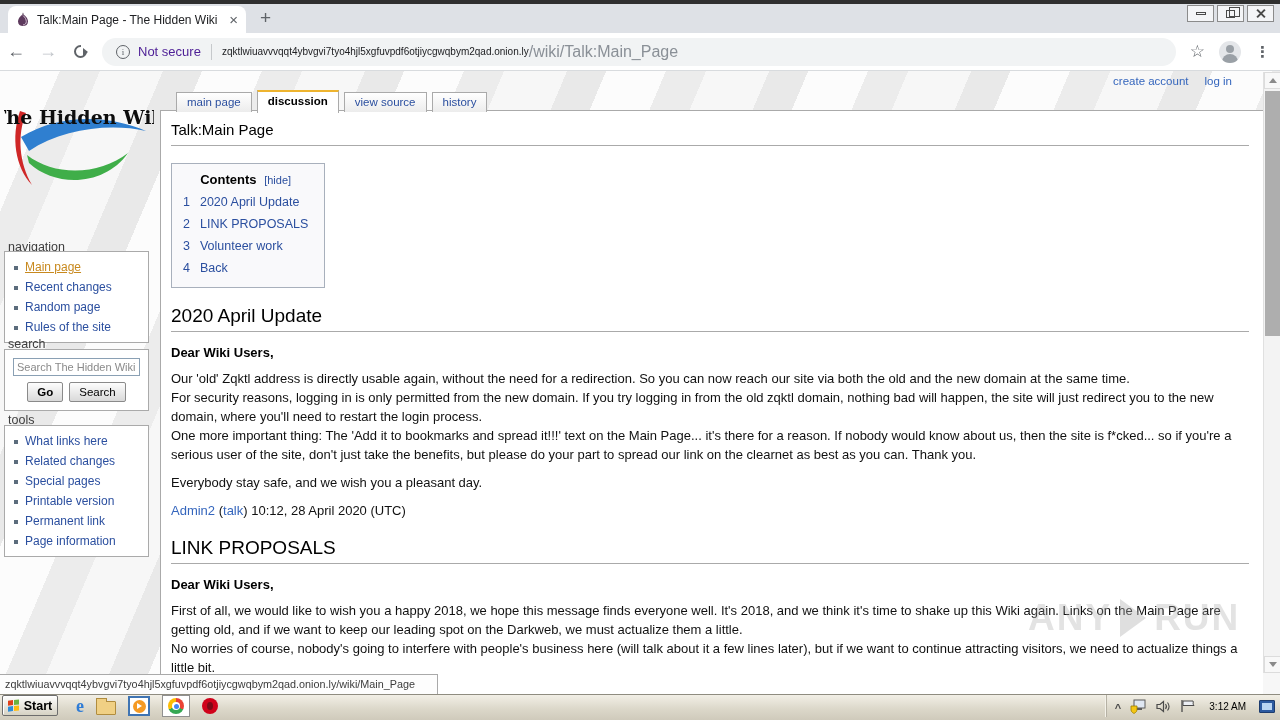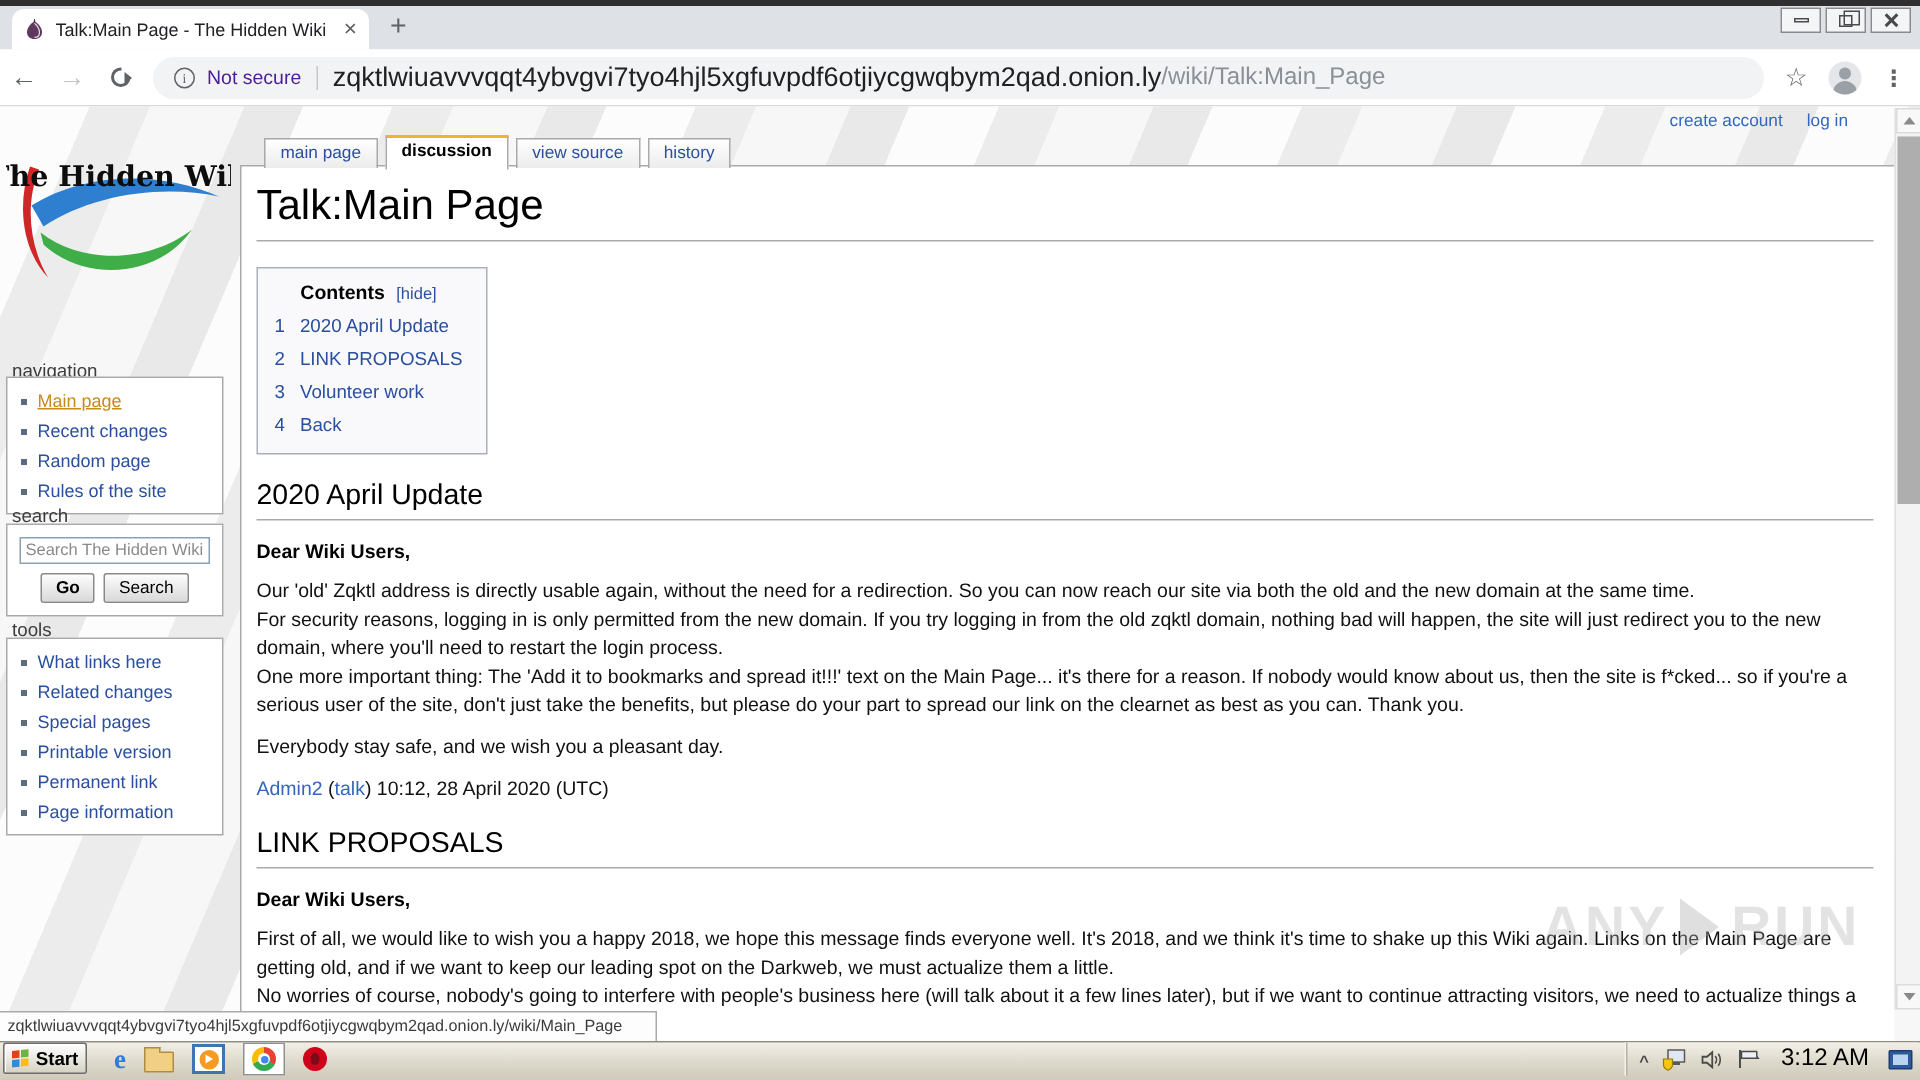"zqktlwiuavvvqqt4ybvgvi7tyo4hjl5xgfuvpdf6otjiycgwqbym2qad.onion.ly" .url-host { font-size: 18px -> 10px }
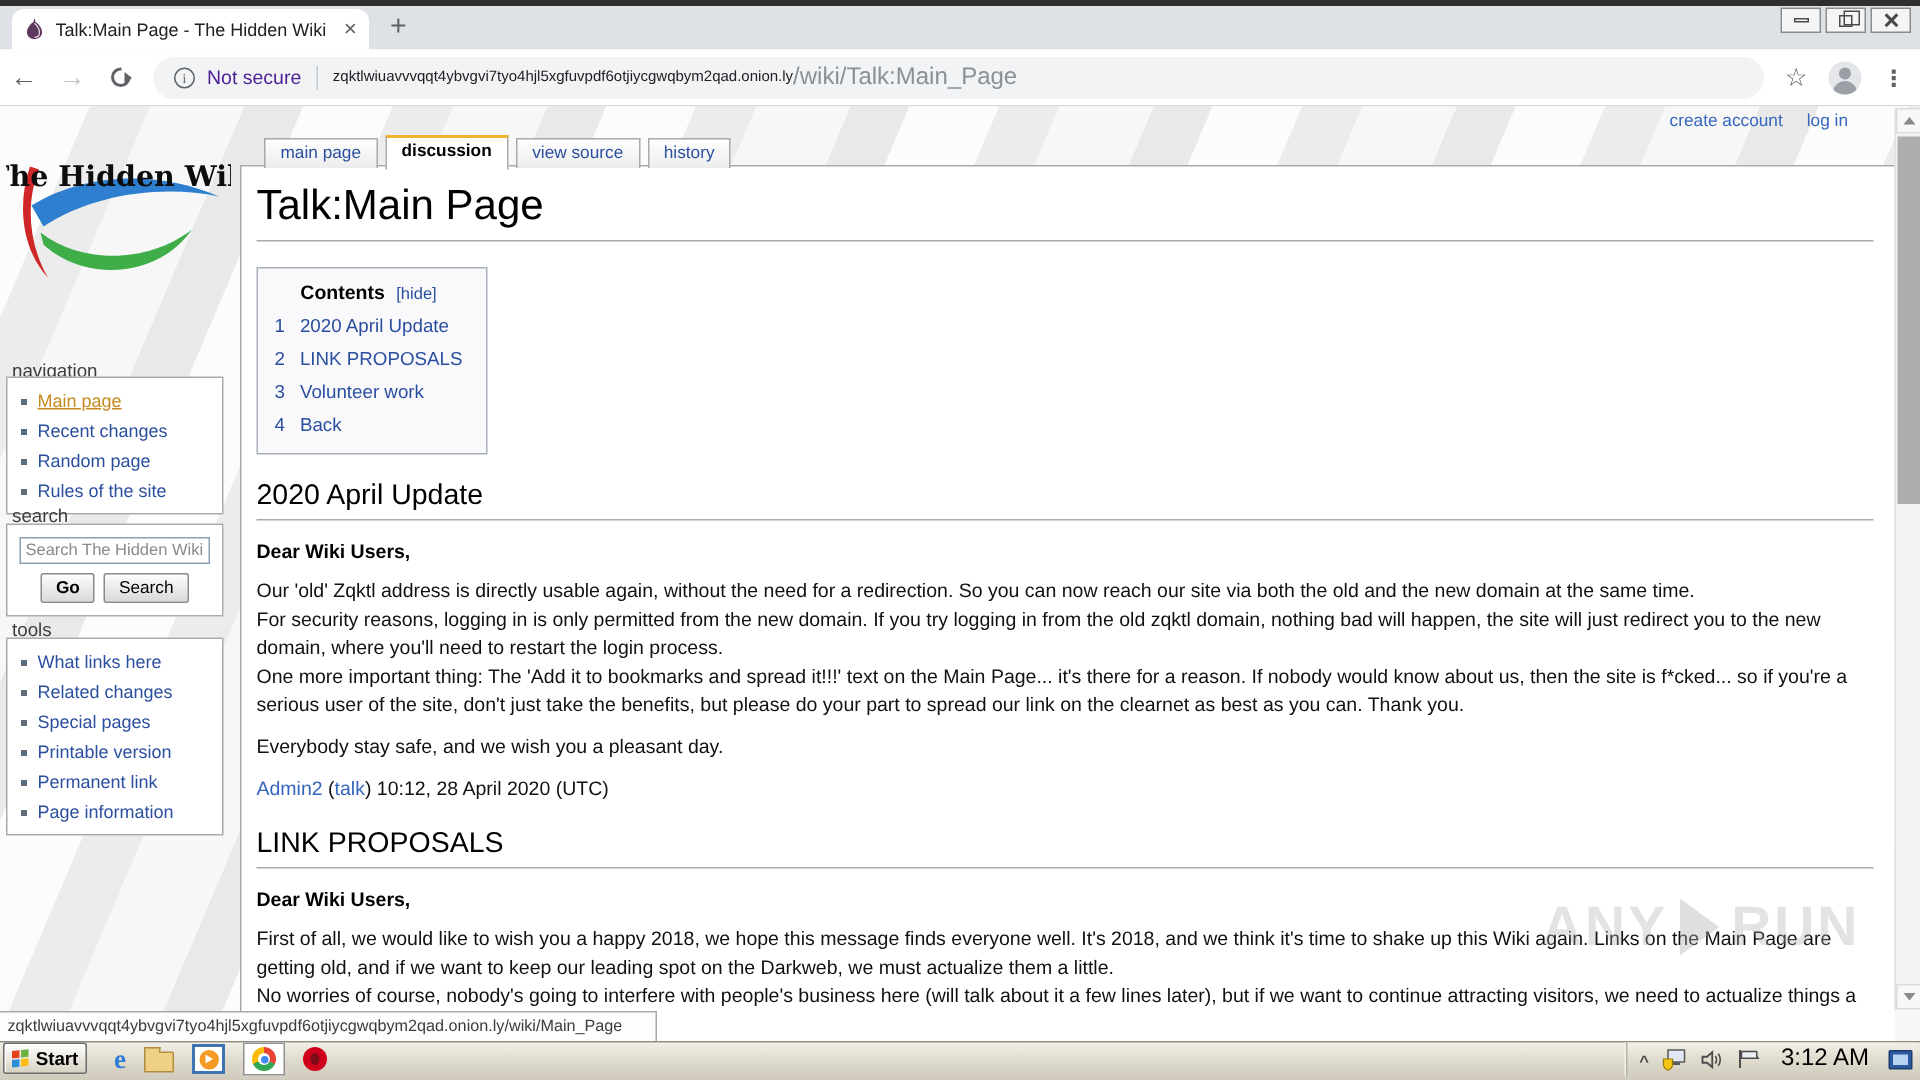"Talk:Main Page" .page-title { font-size: 28px -> 15px }
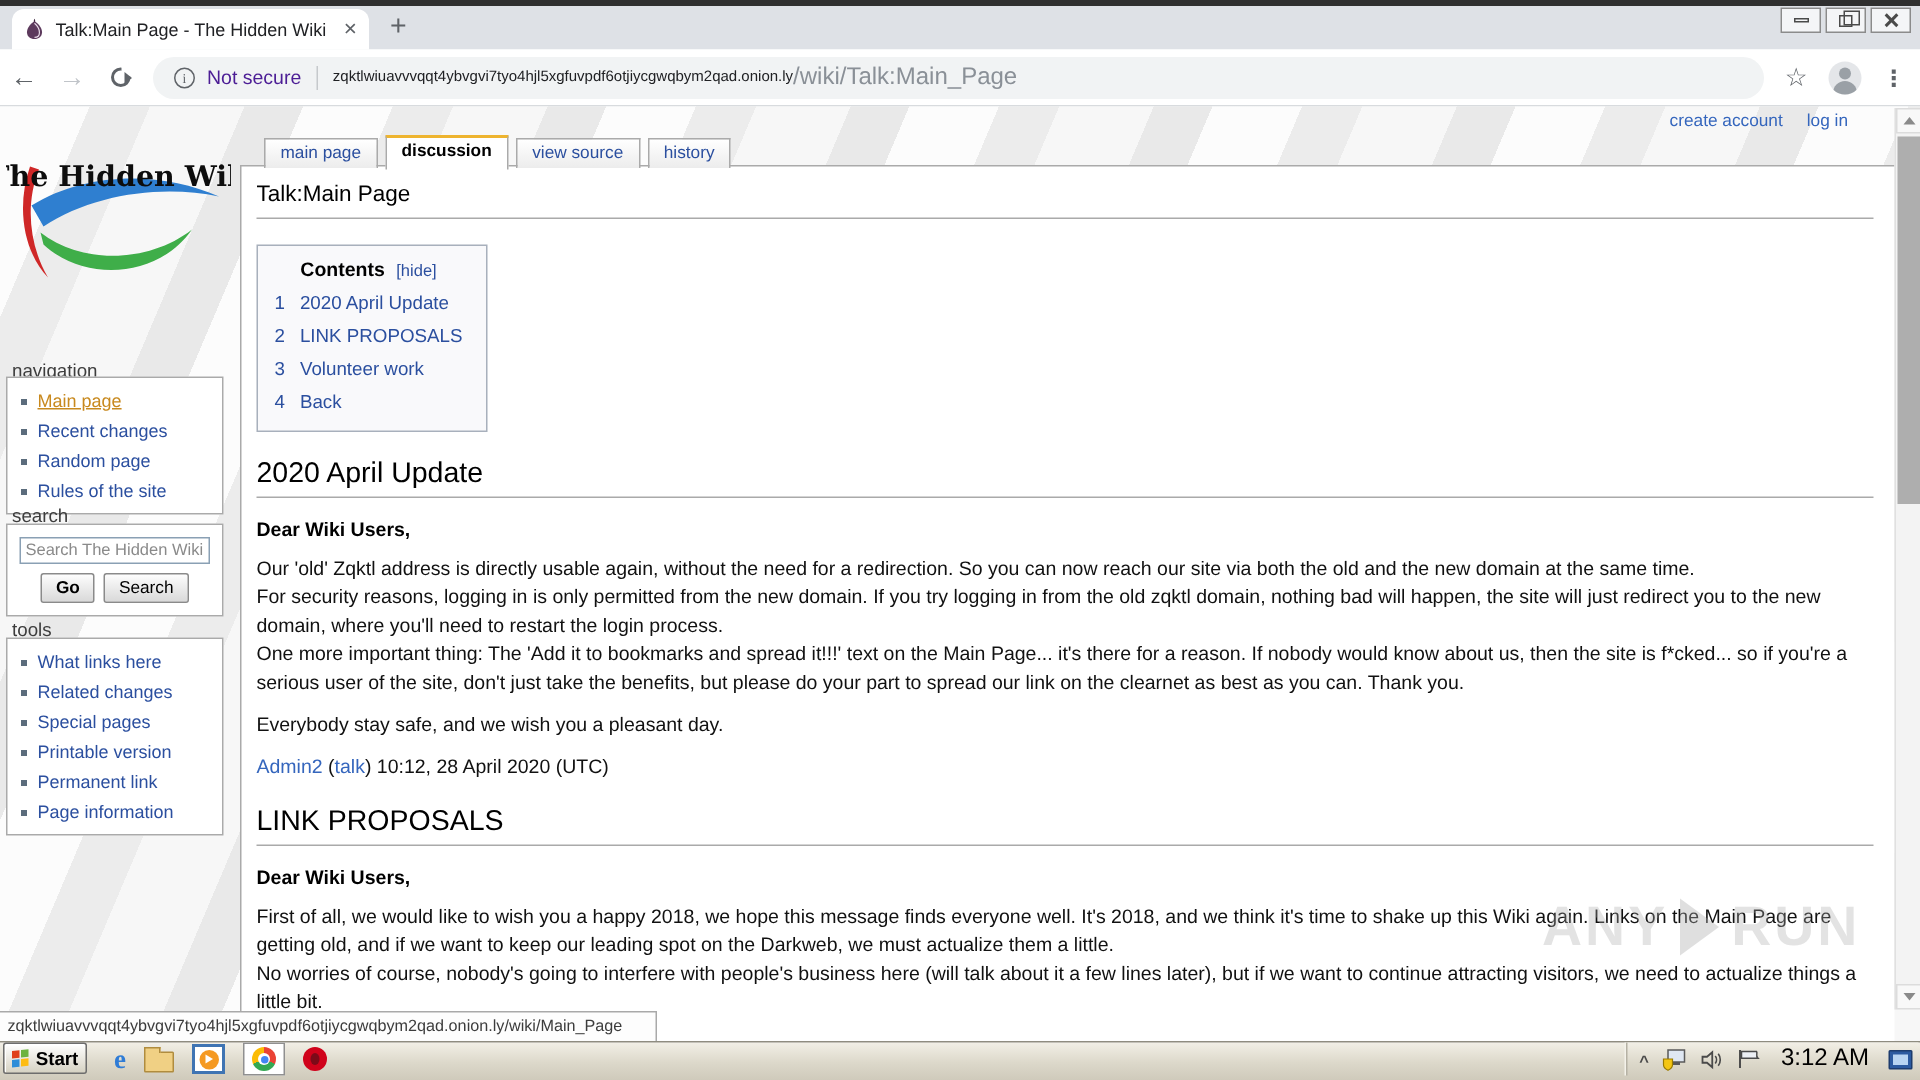"3:12 AM" .clock { font-size: 16px -> 10px }
